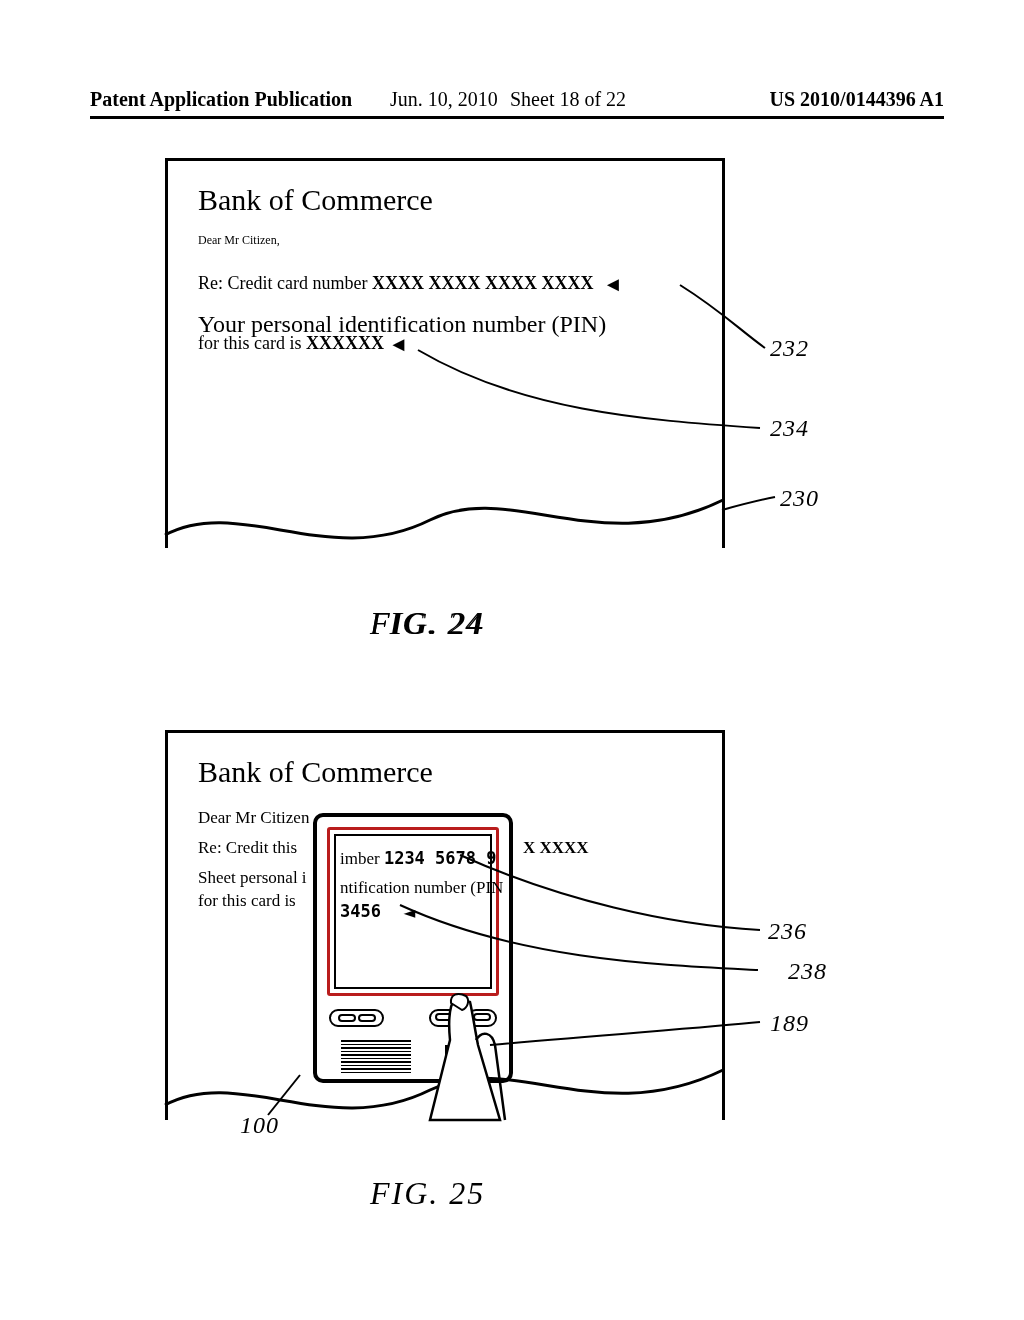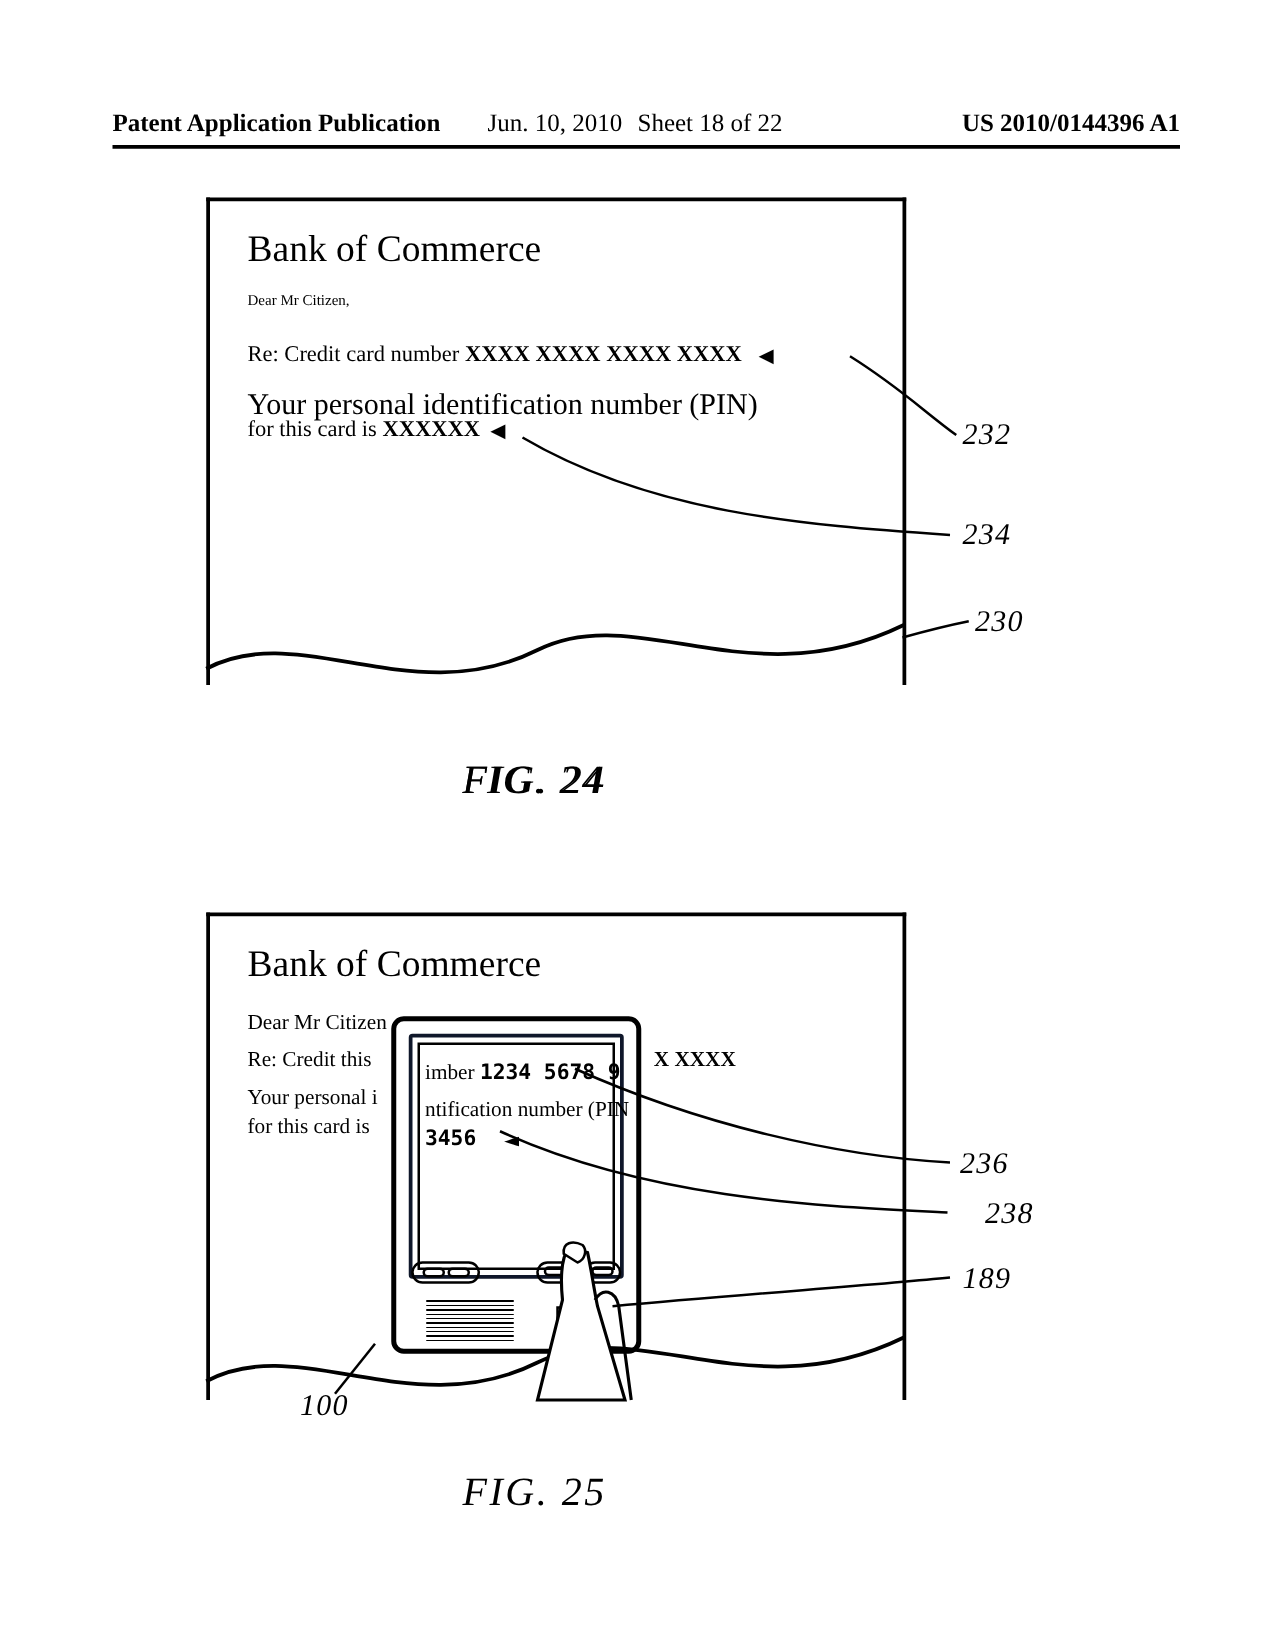"imber 1234 5678 9" .device .screen-outer { border: 3px solid #0f172a -> 3px solid #b91c1c; height: 196px -> 169px }
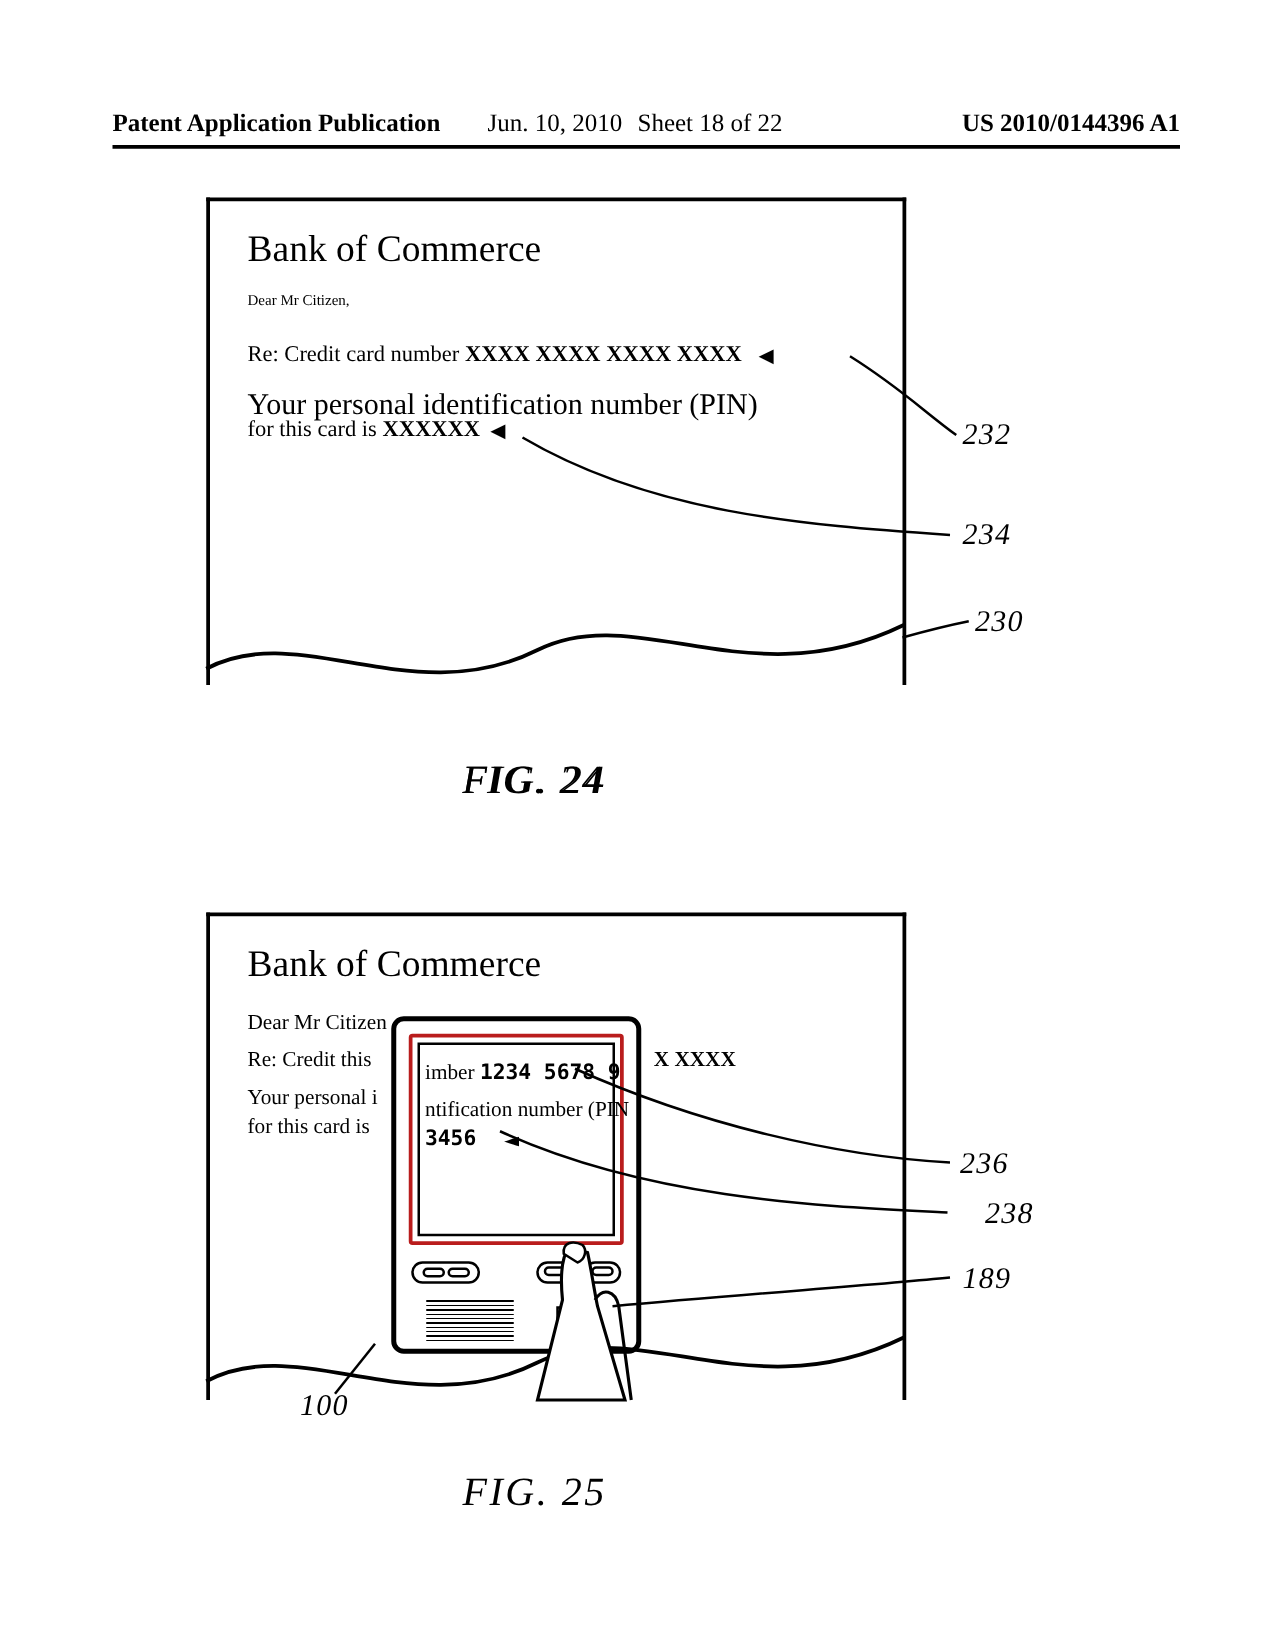"Your personal i" div.r3 { text: Your -> Sheet }
